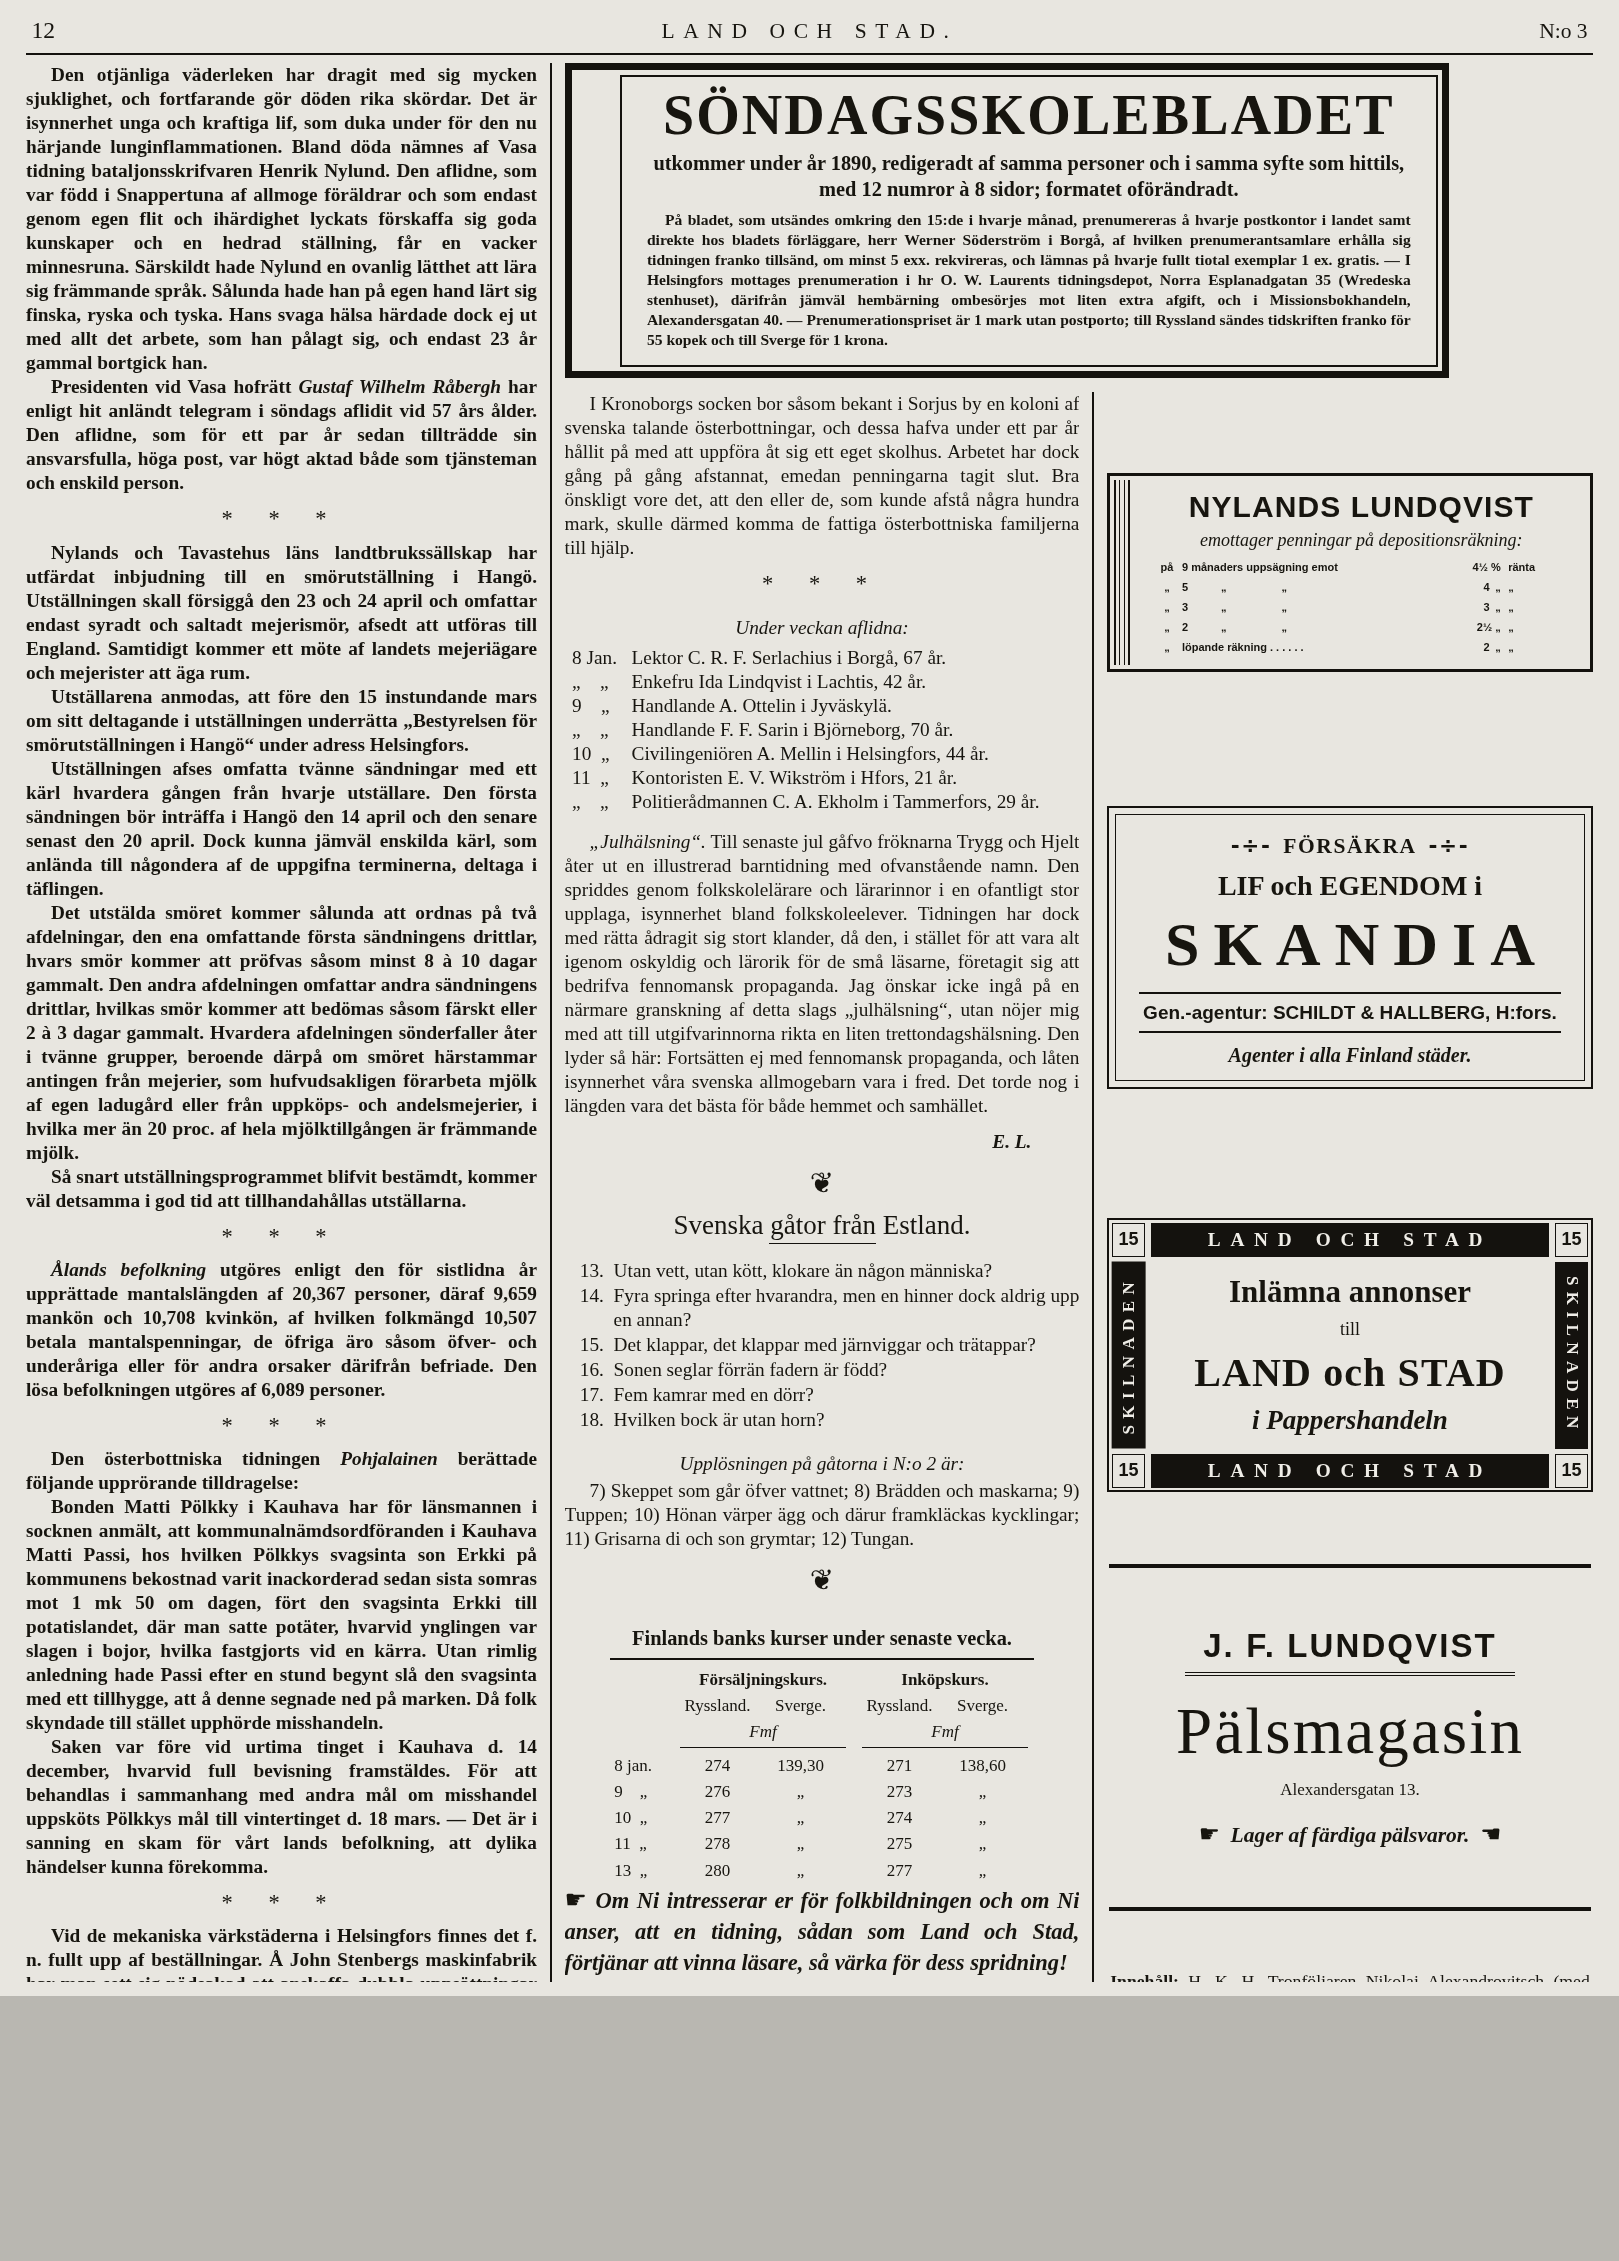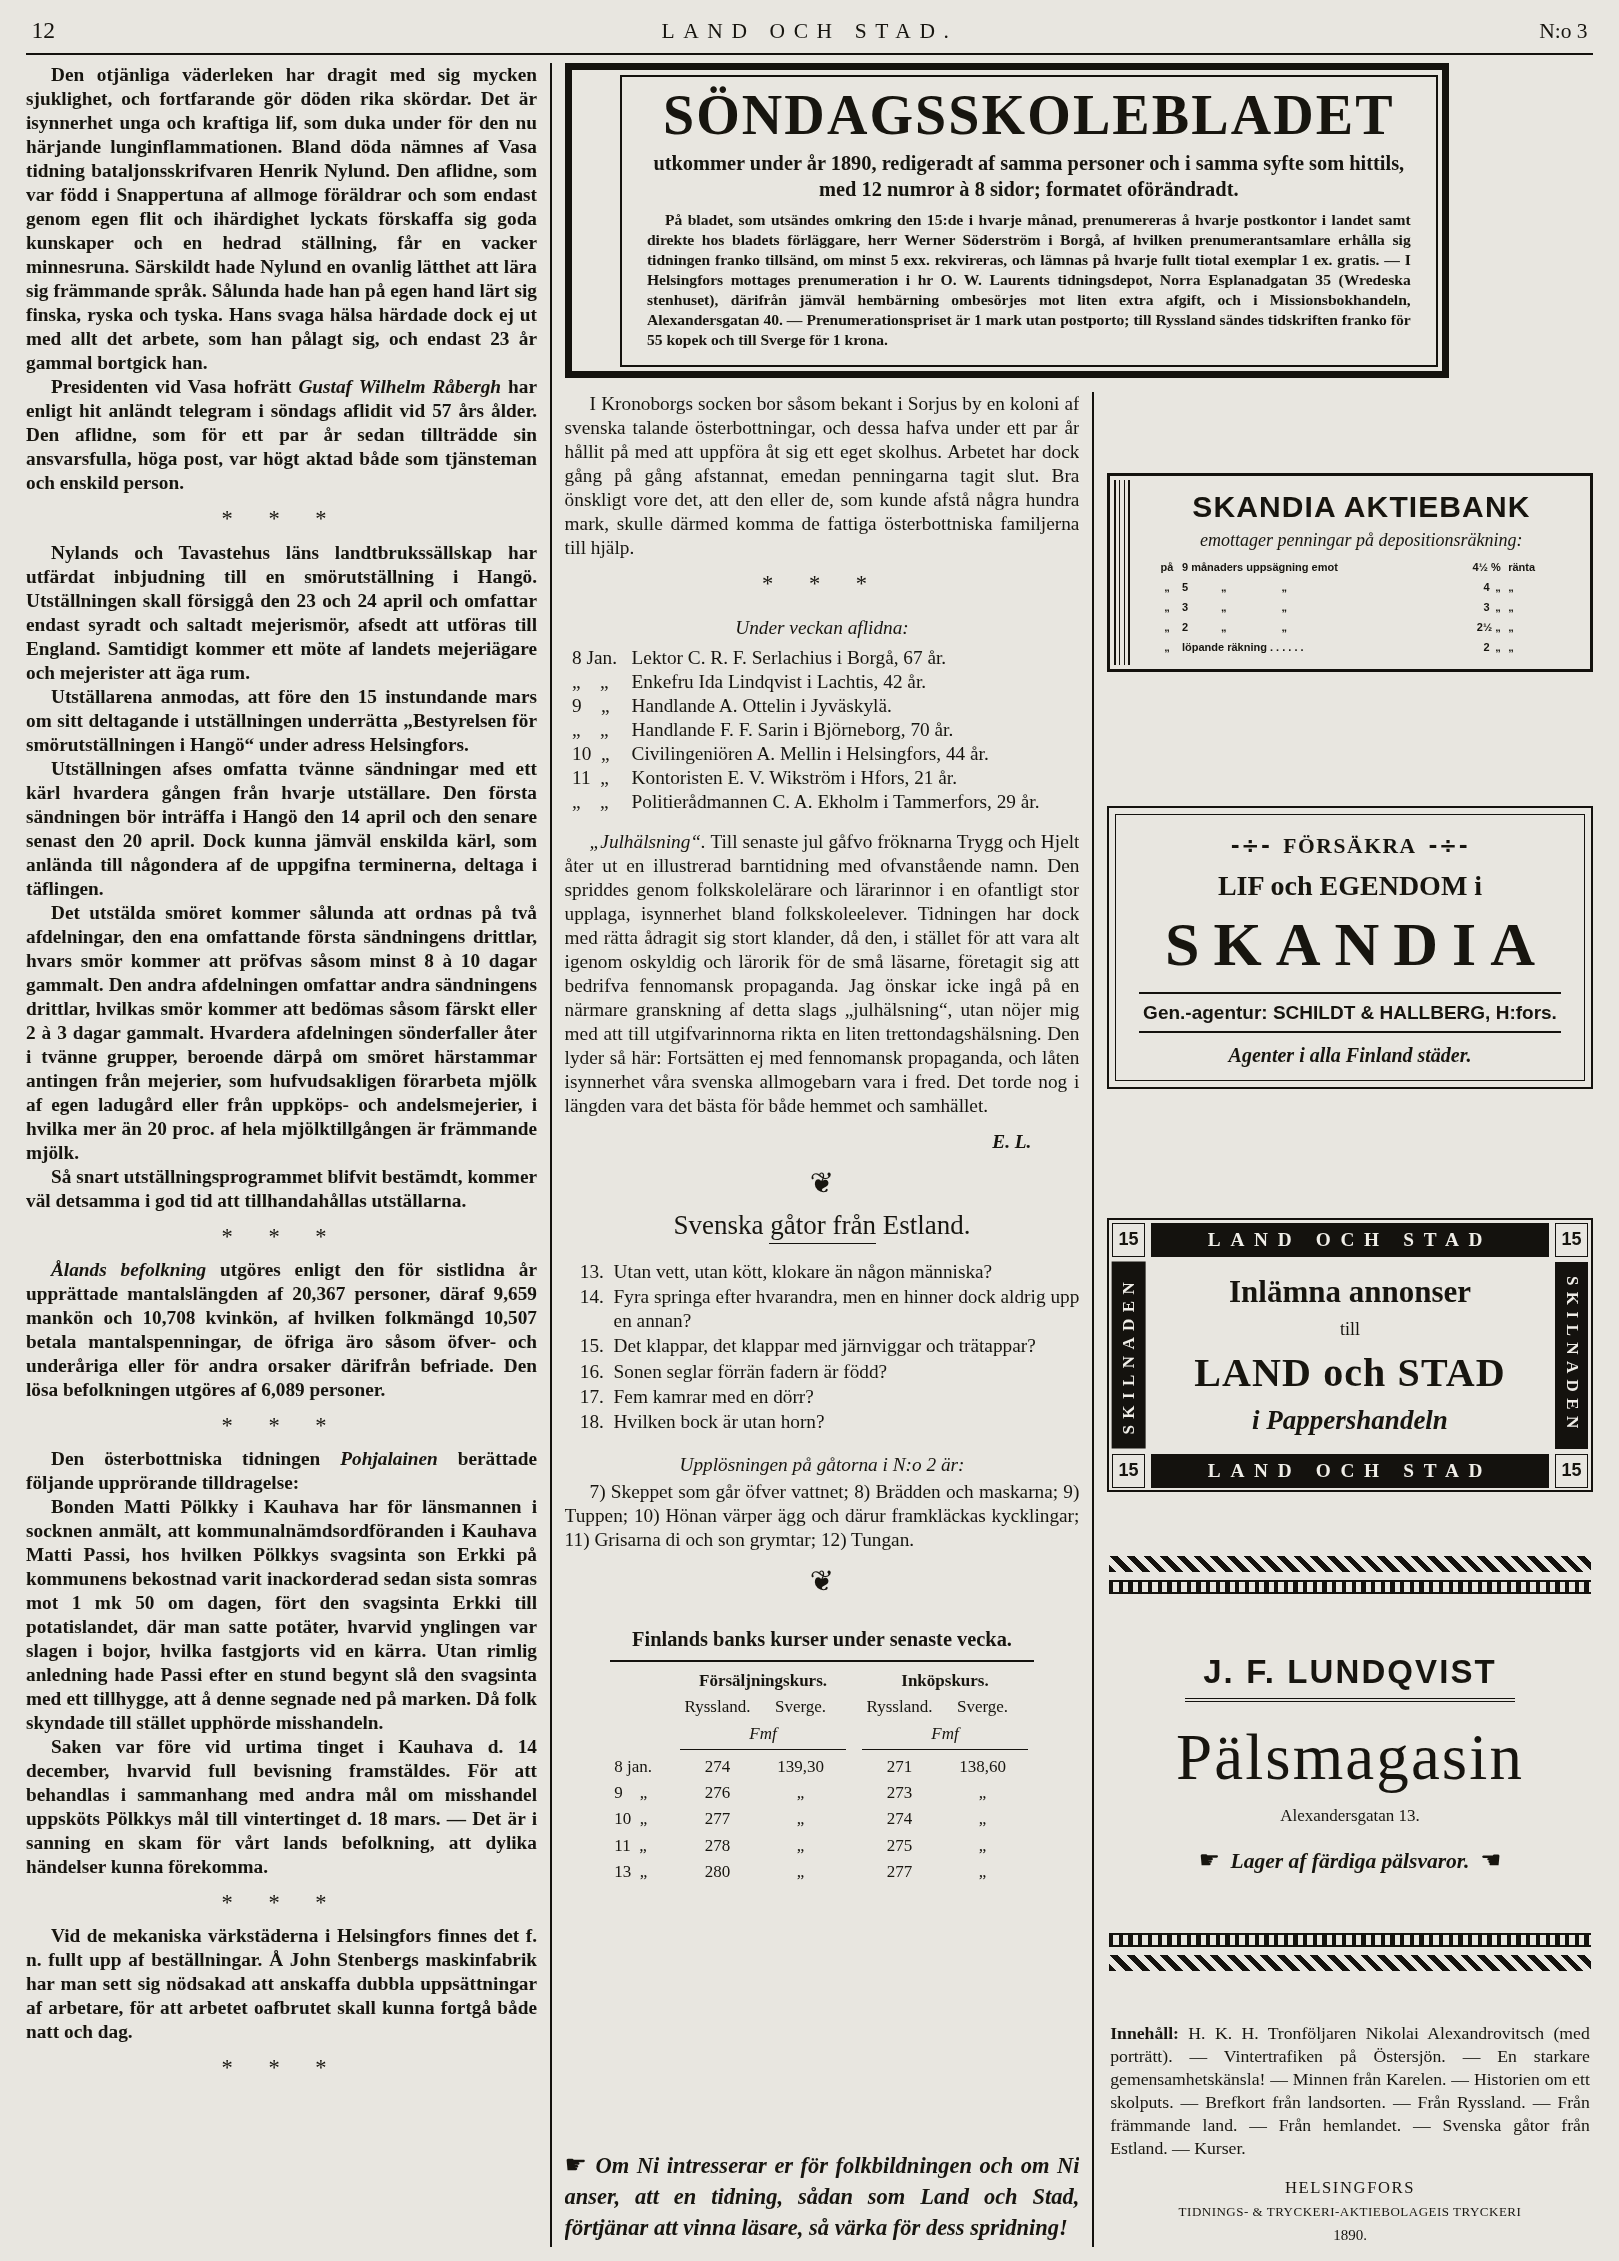"12" .page { height: 2261px -> 1996px }
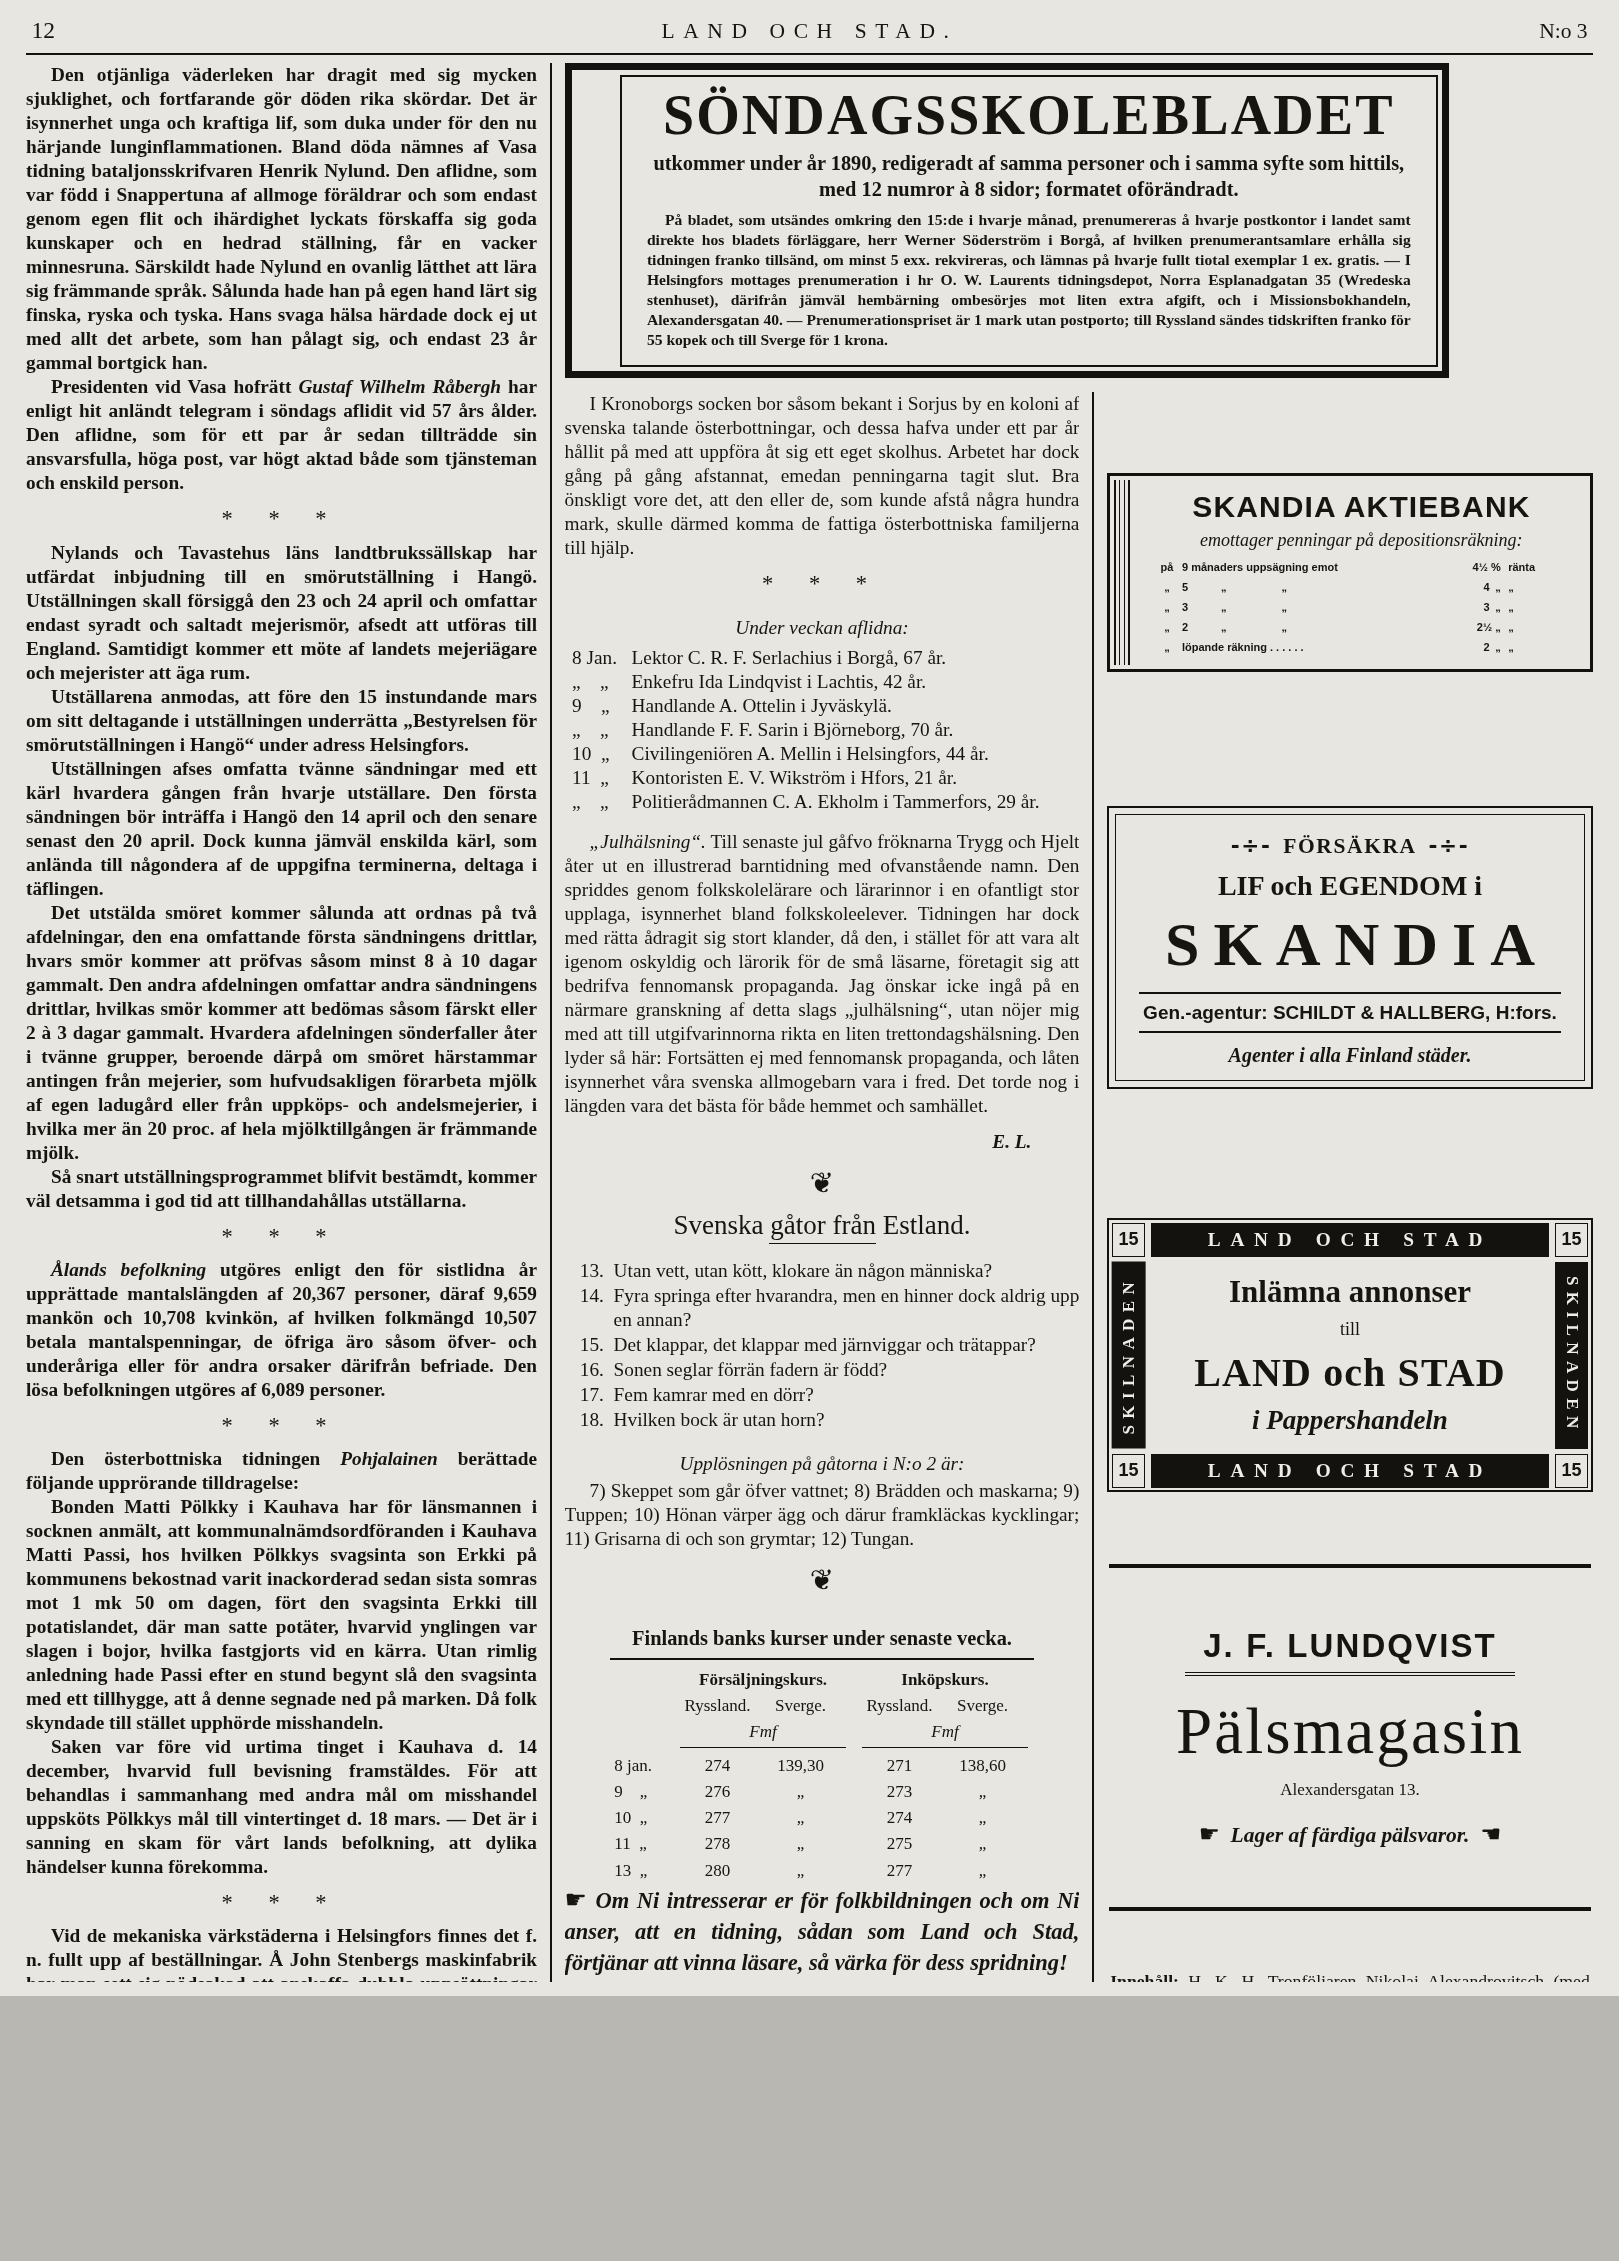"SKANDIA AKTIEBANK" div.ny-title { text: SKANDIA AKTIEBANK -> NYLANDS LUNDQVIST }
